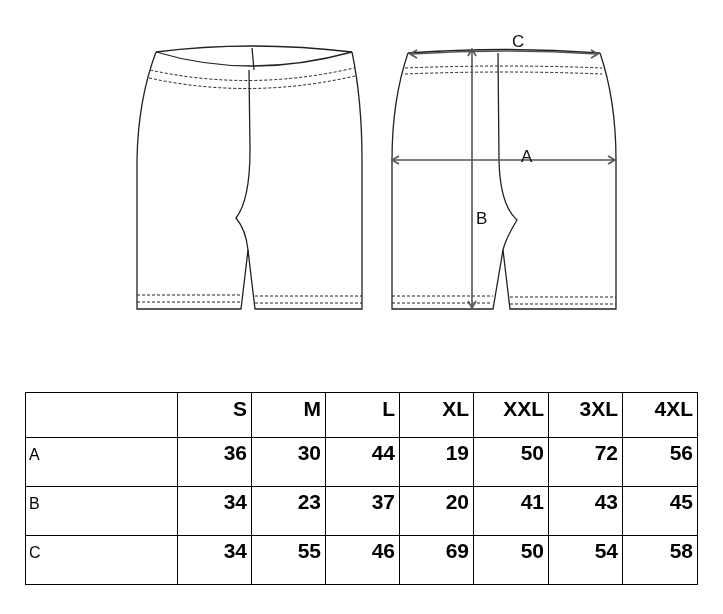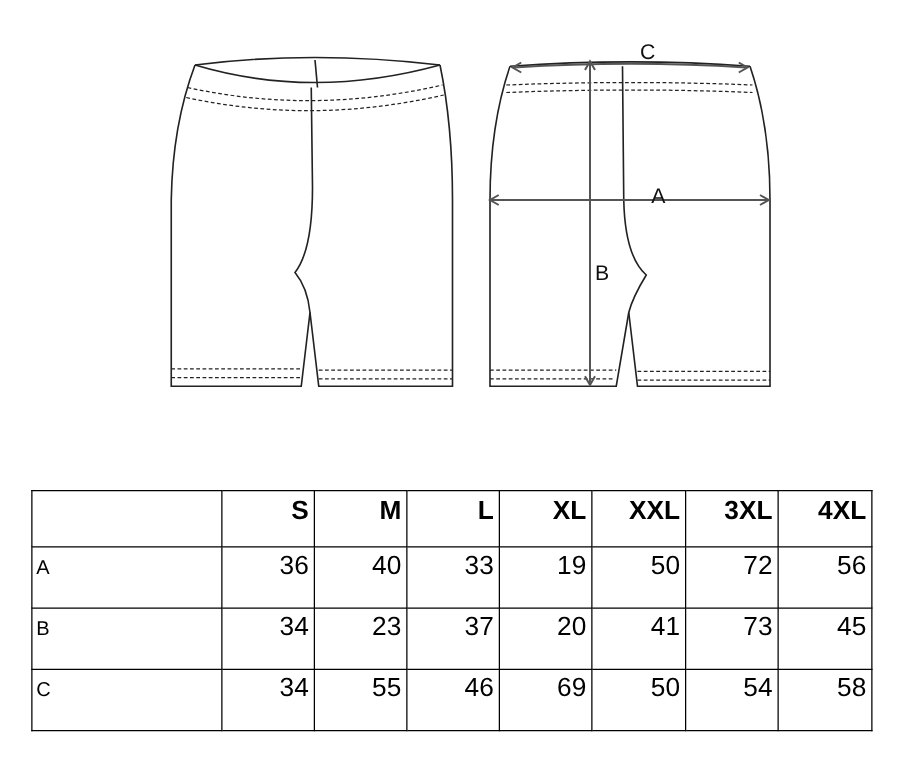"36" #size-table tr.body td.num { font-weight: none -> bold }
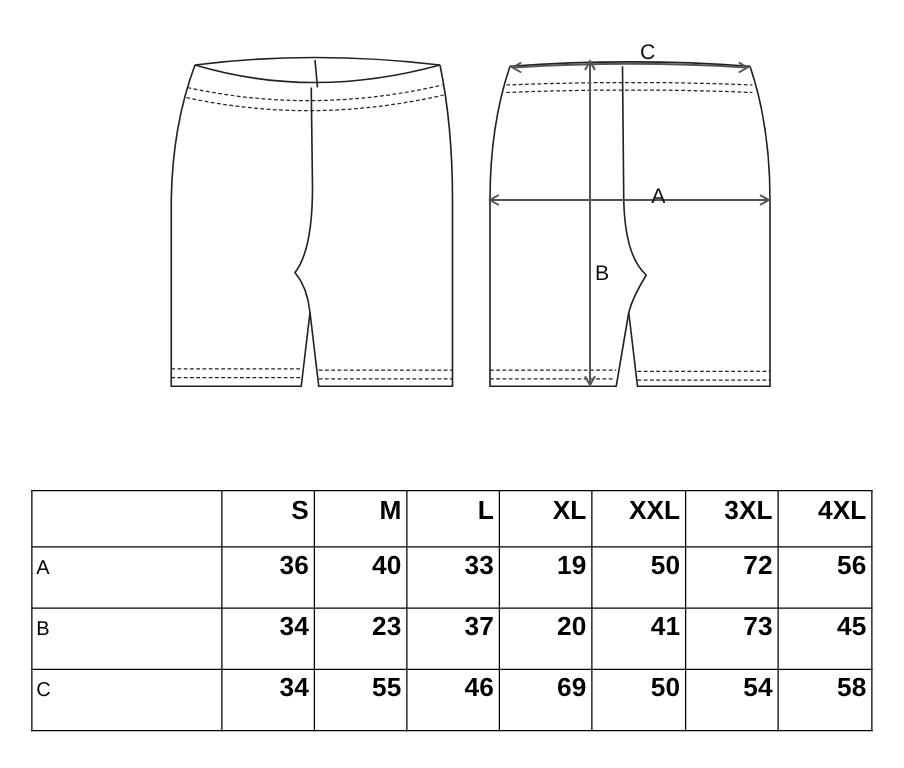"40" td.num { text: 40 -> 30 }
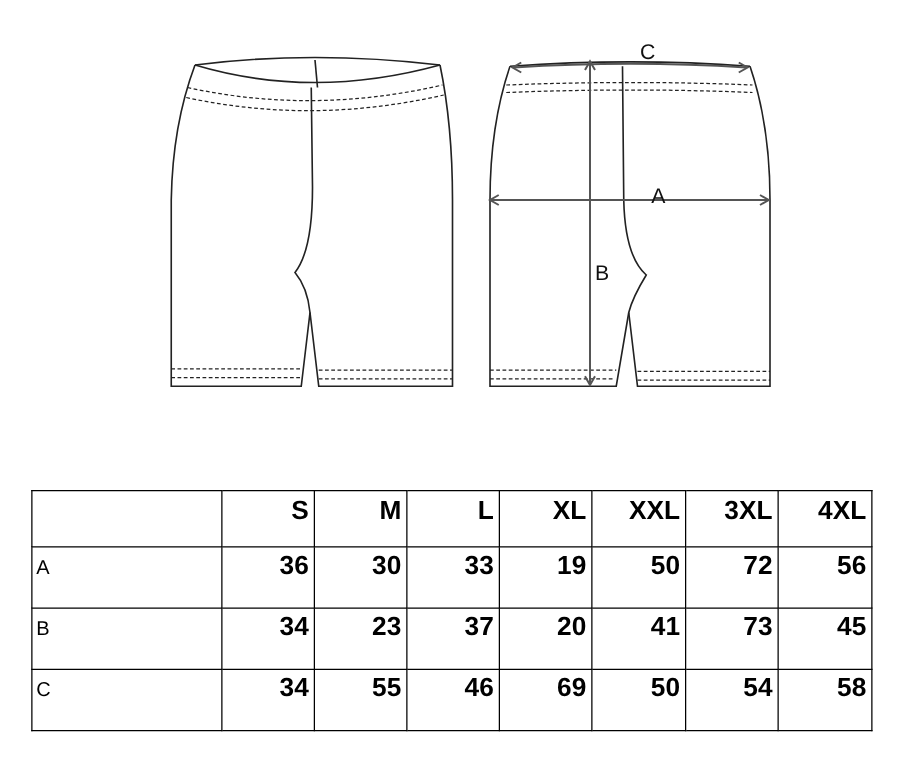"33" td.num { text: 33 -> 44 }
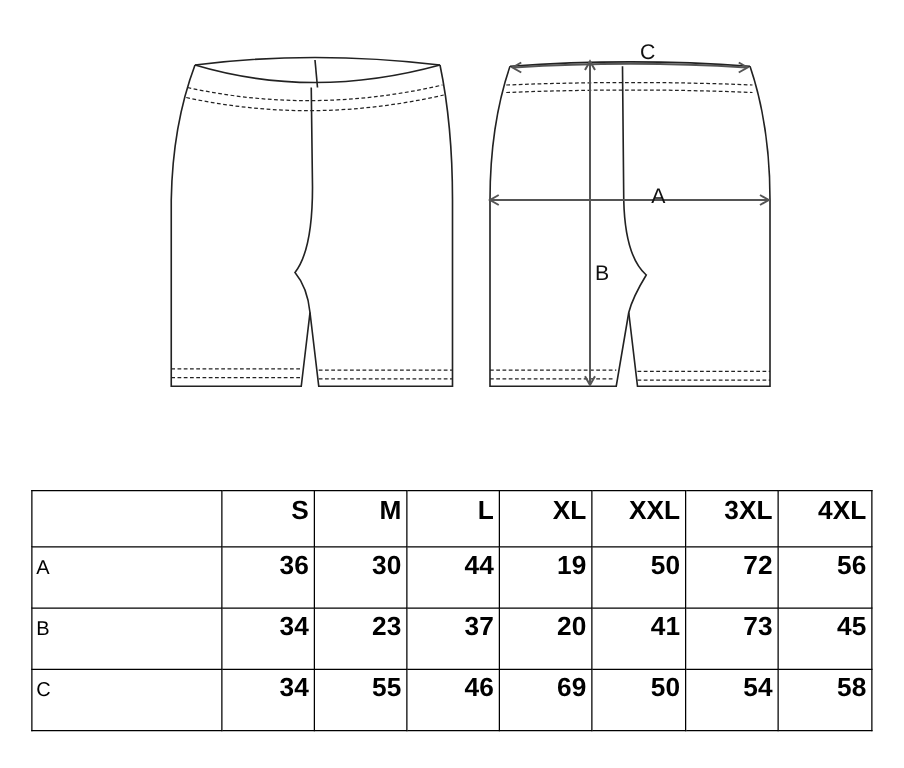"73" td.num { text: 73 -> 43 }
